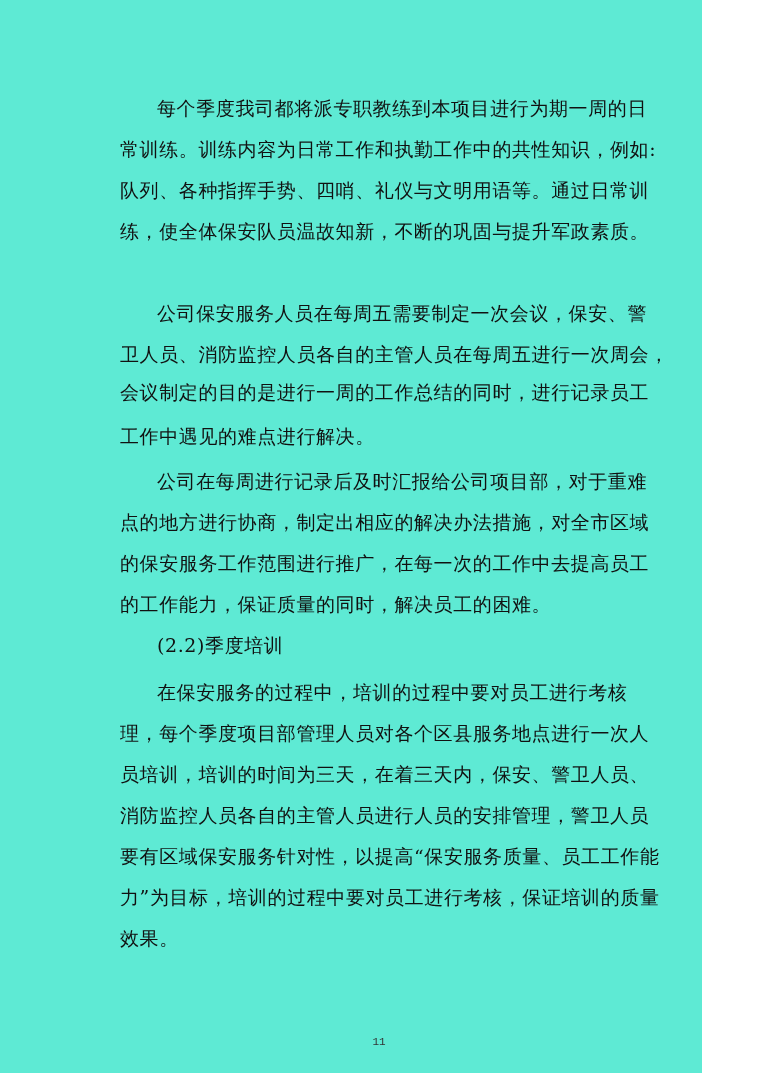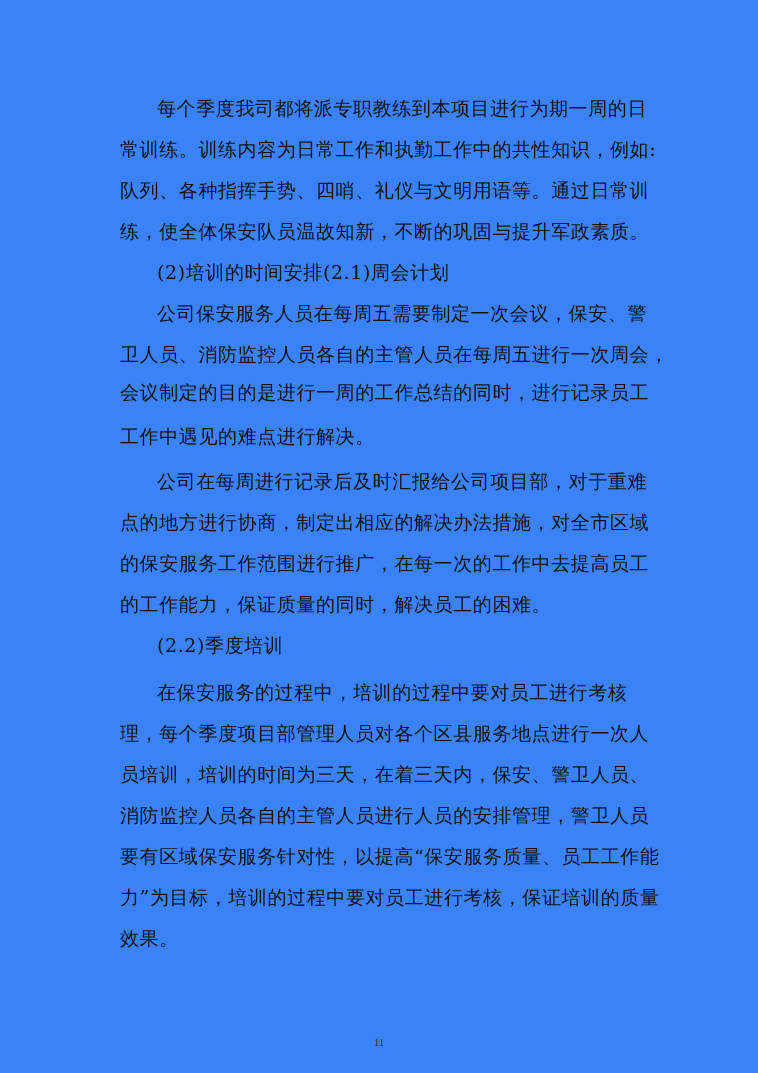"每个季度我司都将派专职教练到本项目进行为期一周的日" .page { background: #3b82f6 -> #5eead4; width: 758px -> 702px }
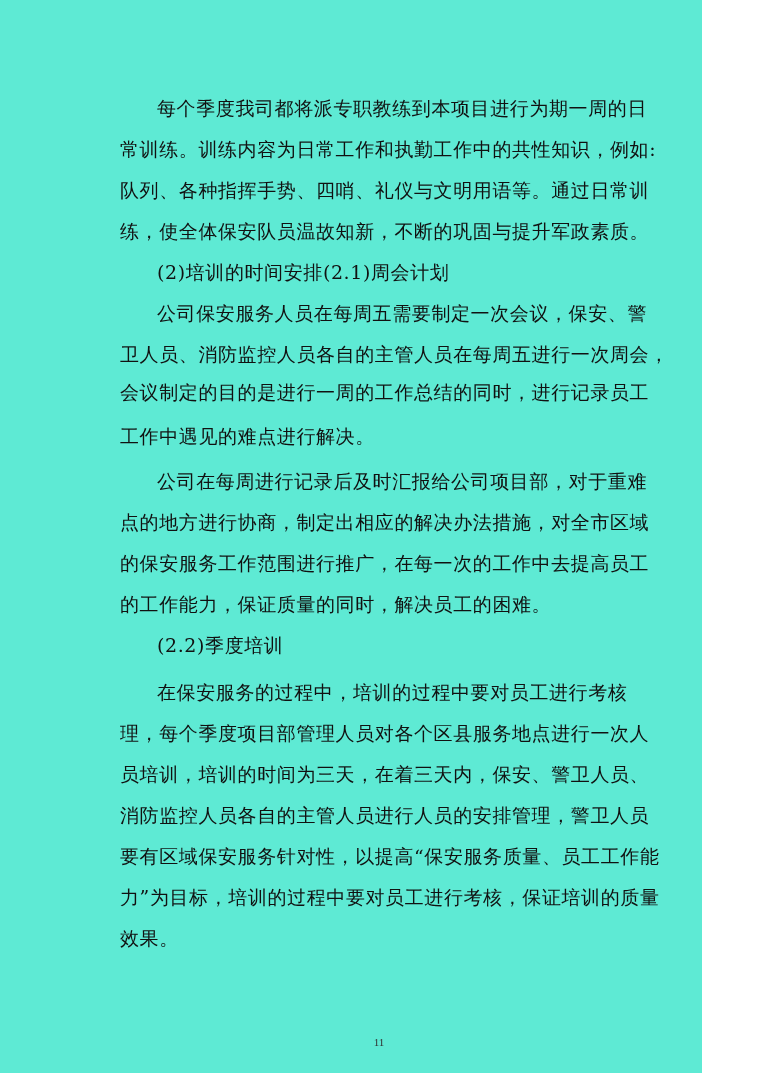"(2)培训的时间安排(2.1)周会计划" div.line { html: <div>(2)培训的时间安排(2.1)周会计划</div> -> none }
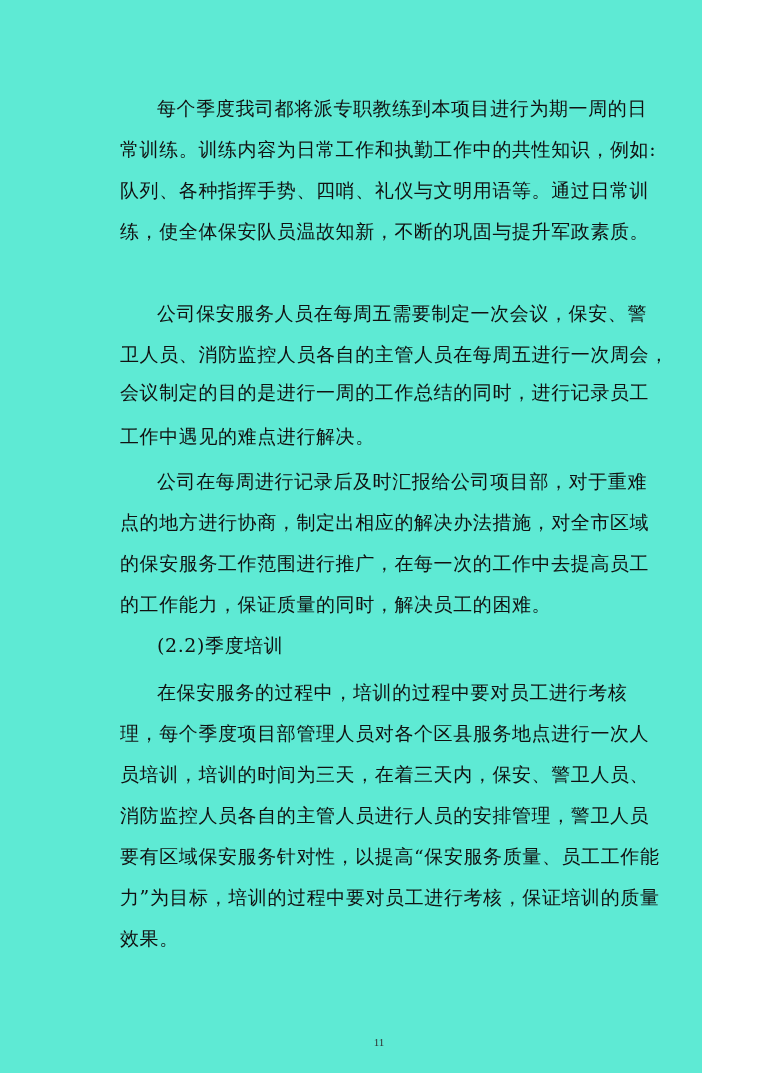"11" .pagenum { font-family: Liberation Serif, serif -> Liberation Mono, monospace }
